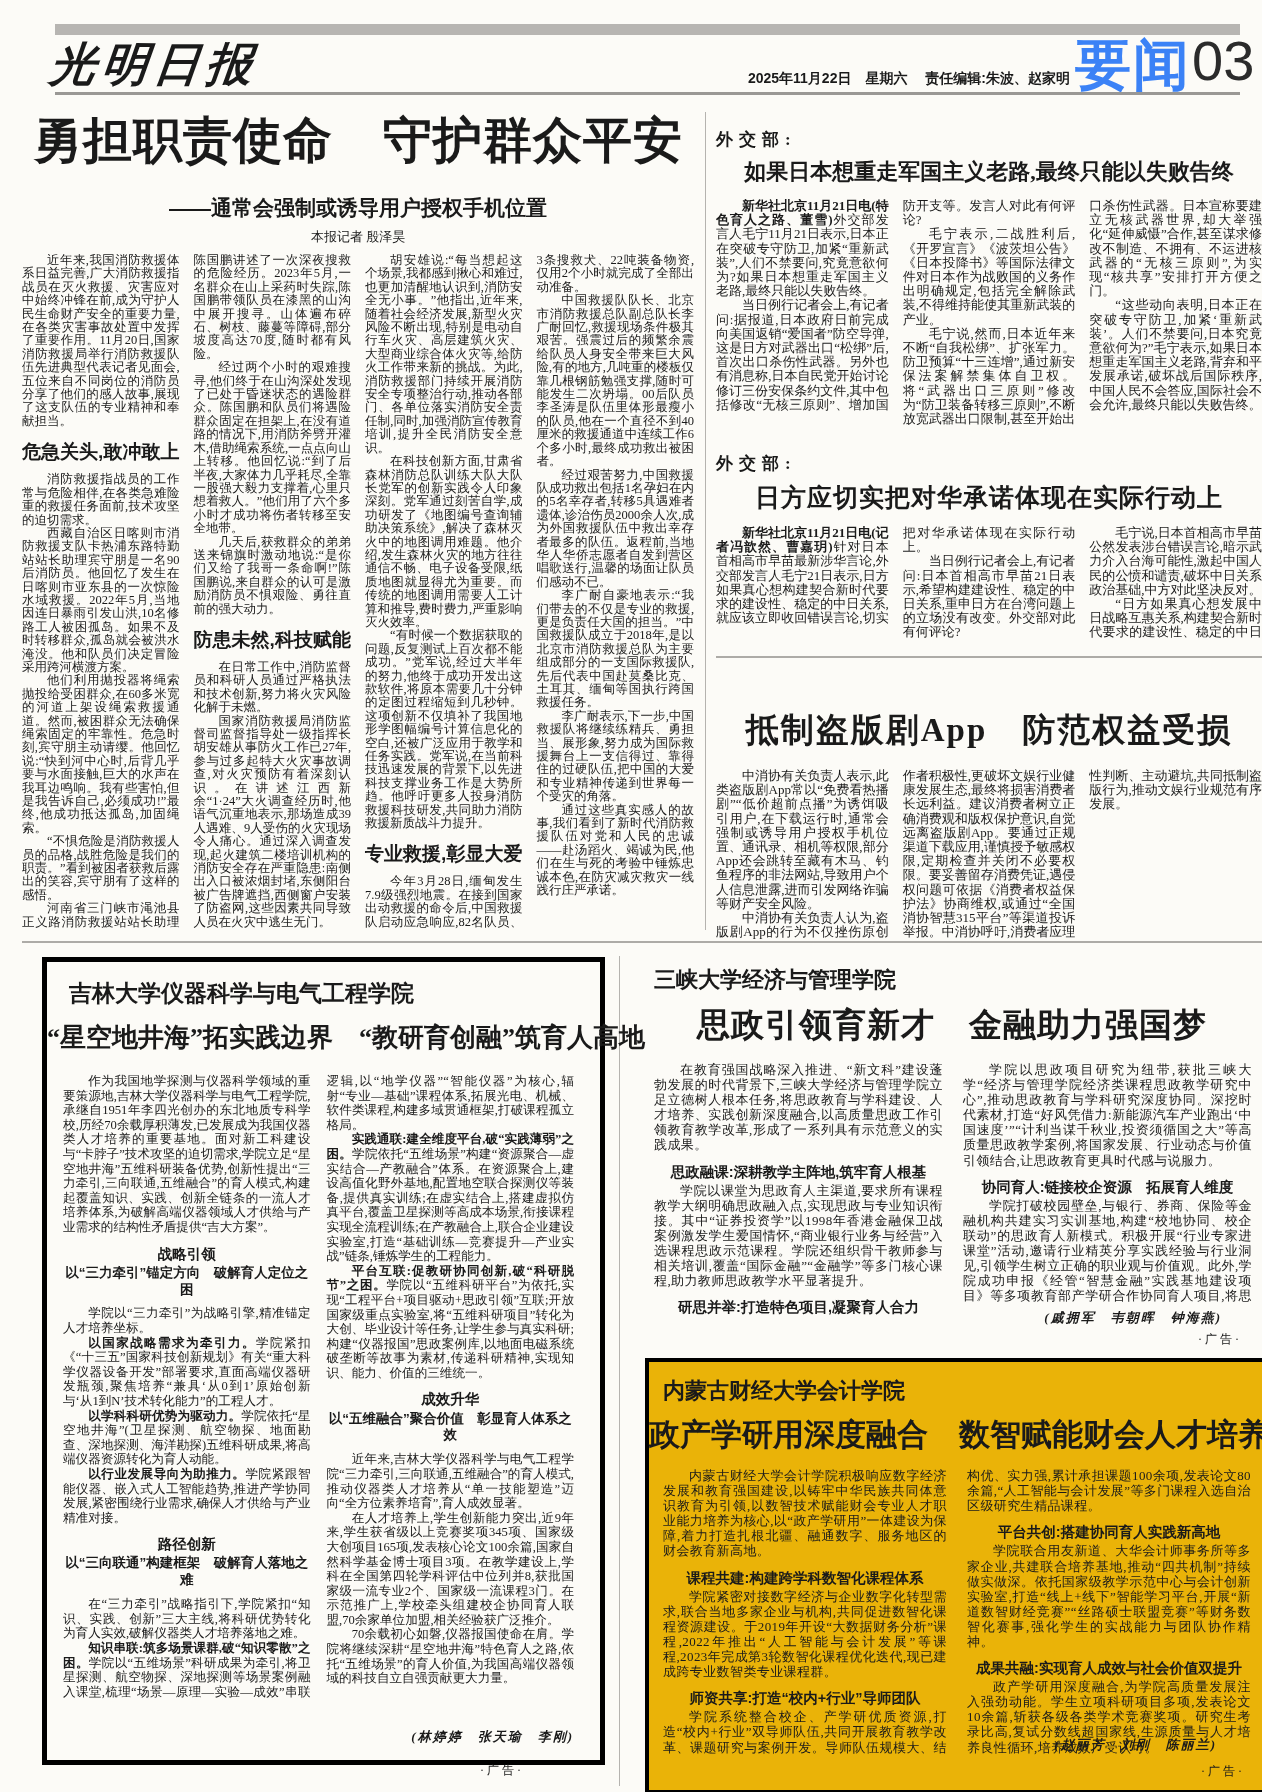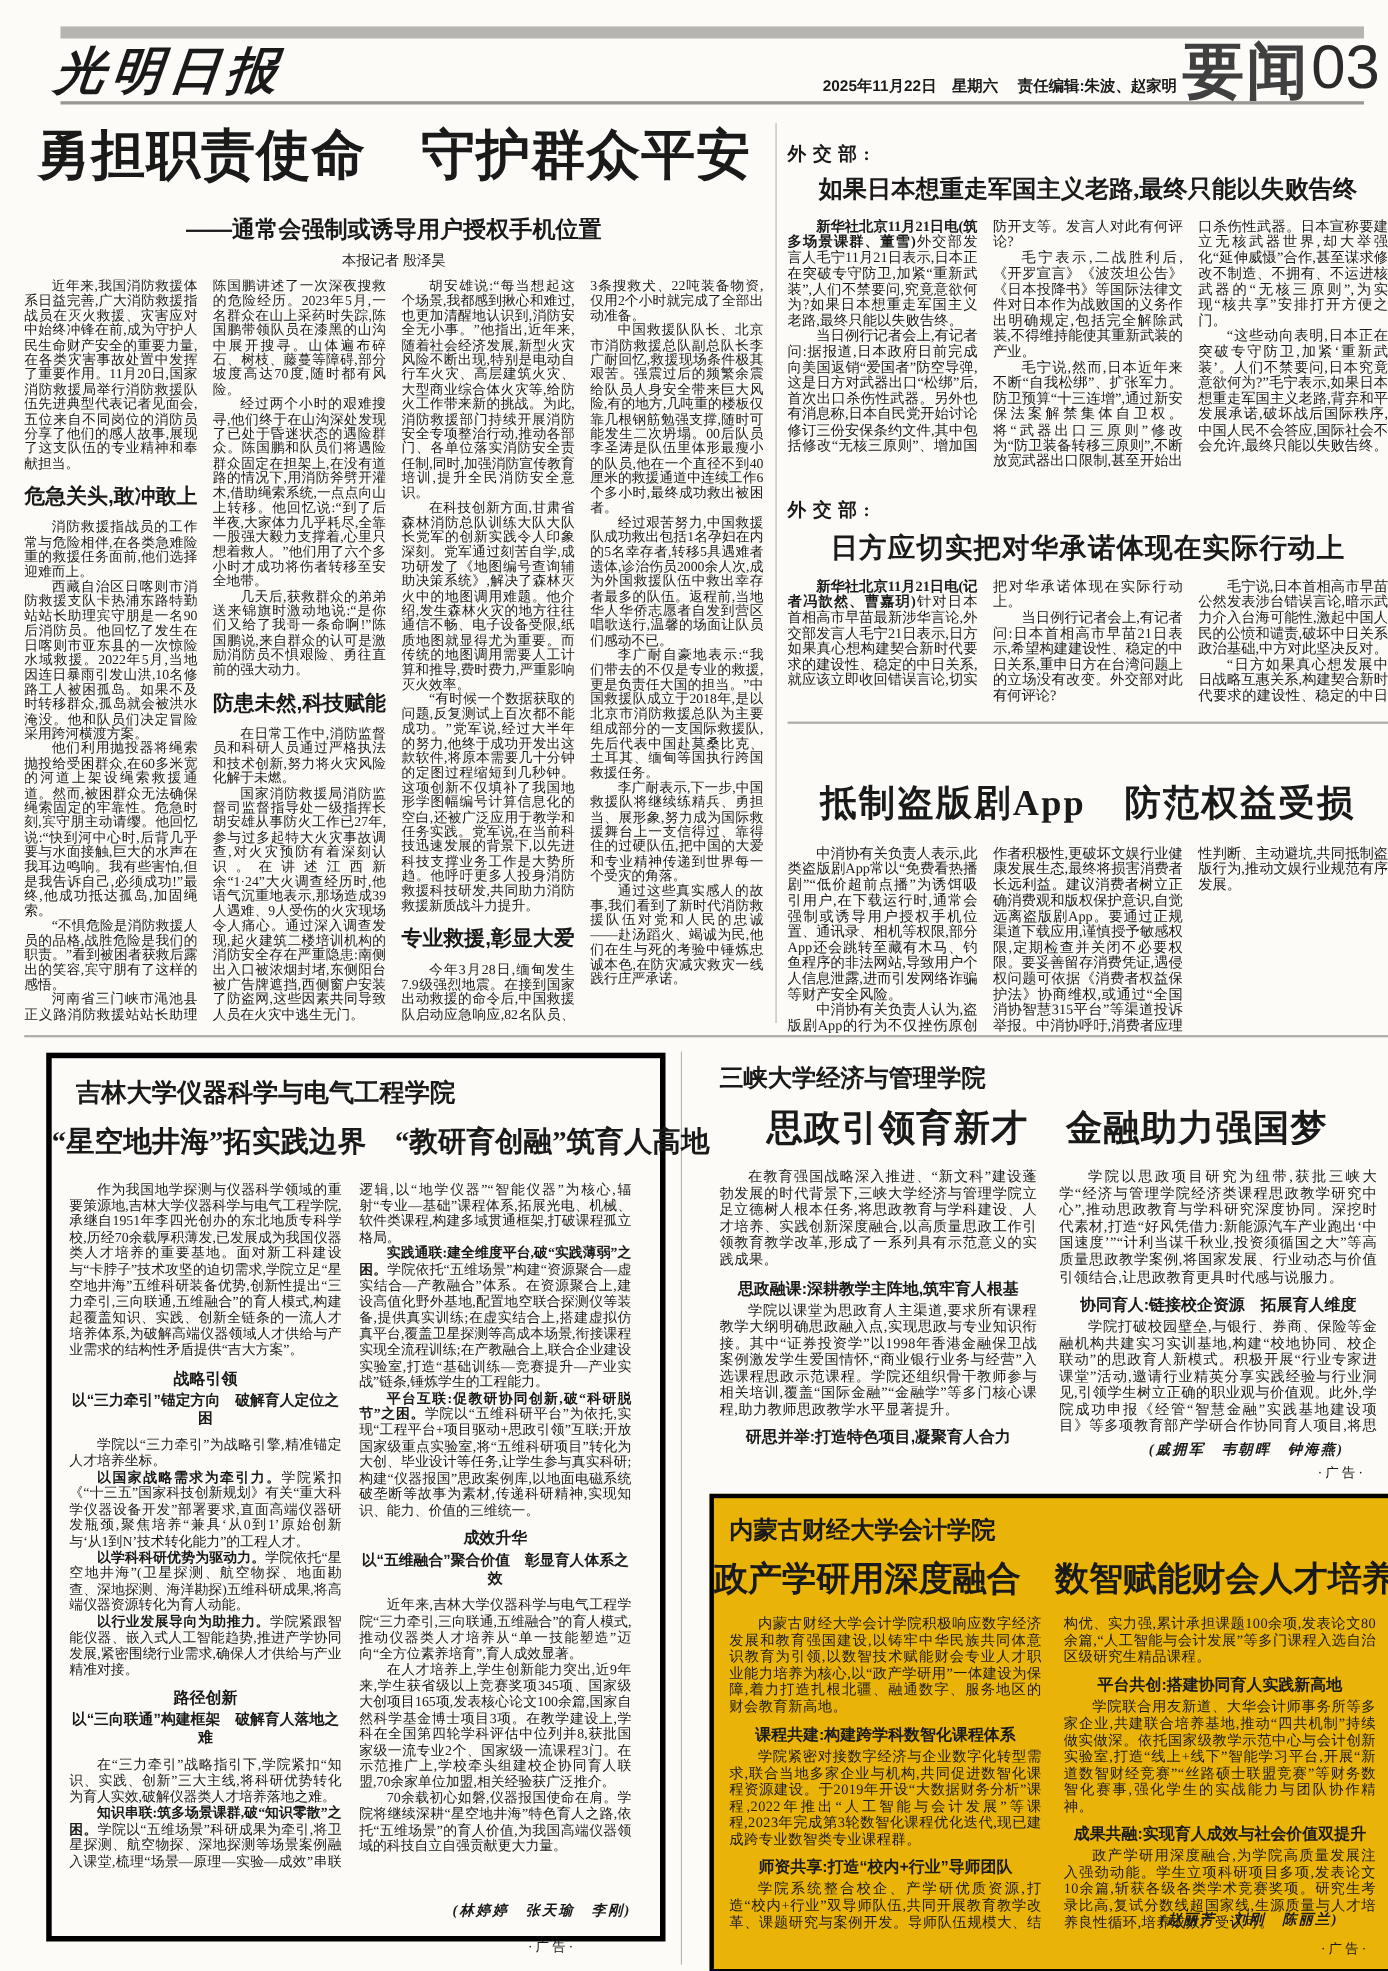"要闻" #section-name { color: #404040 -> #3b82f6 }
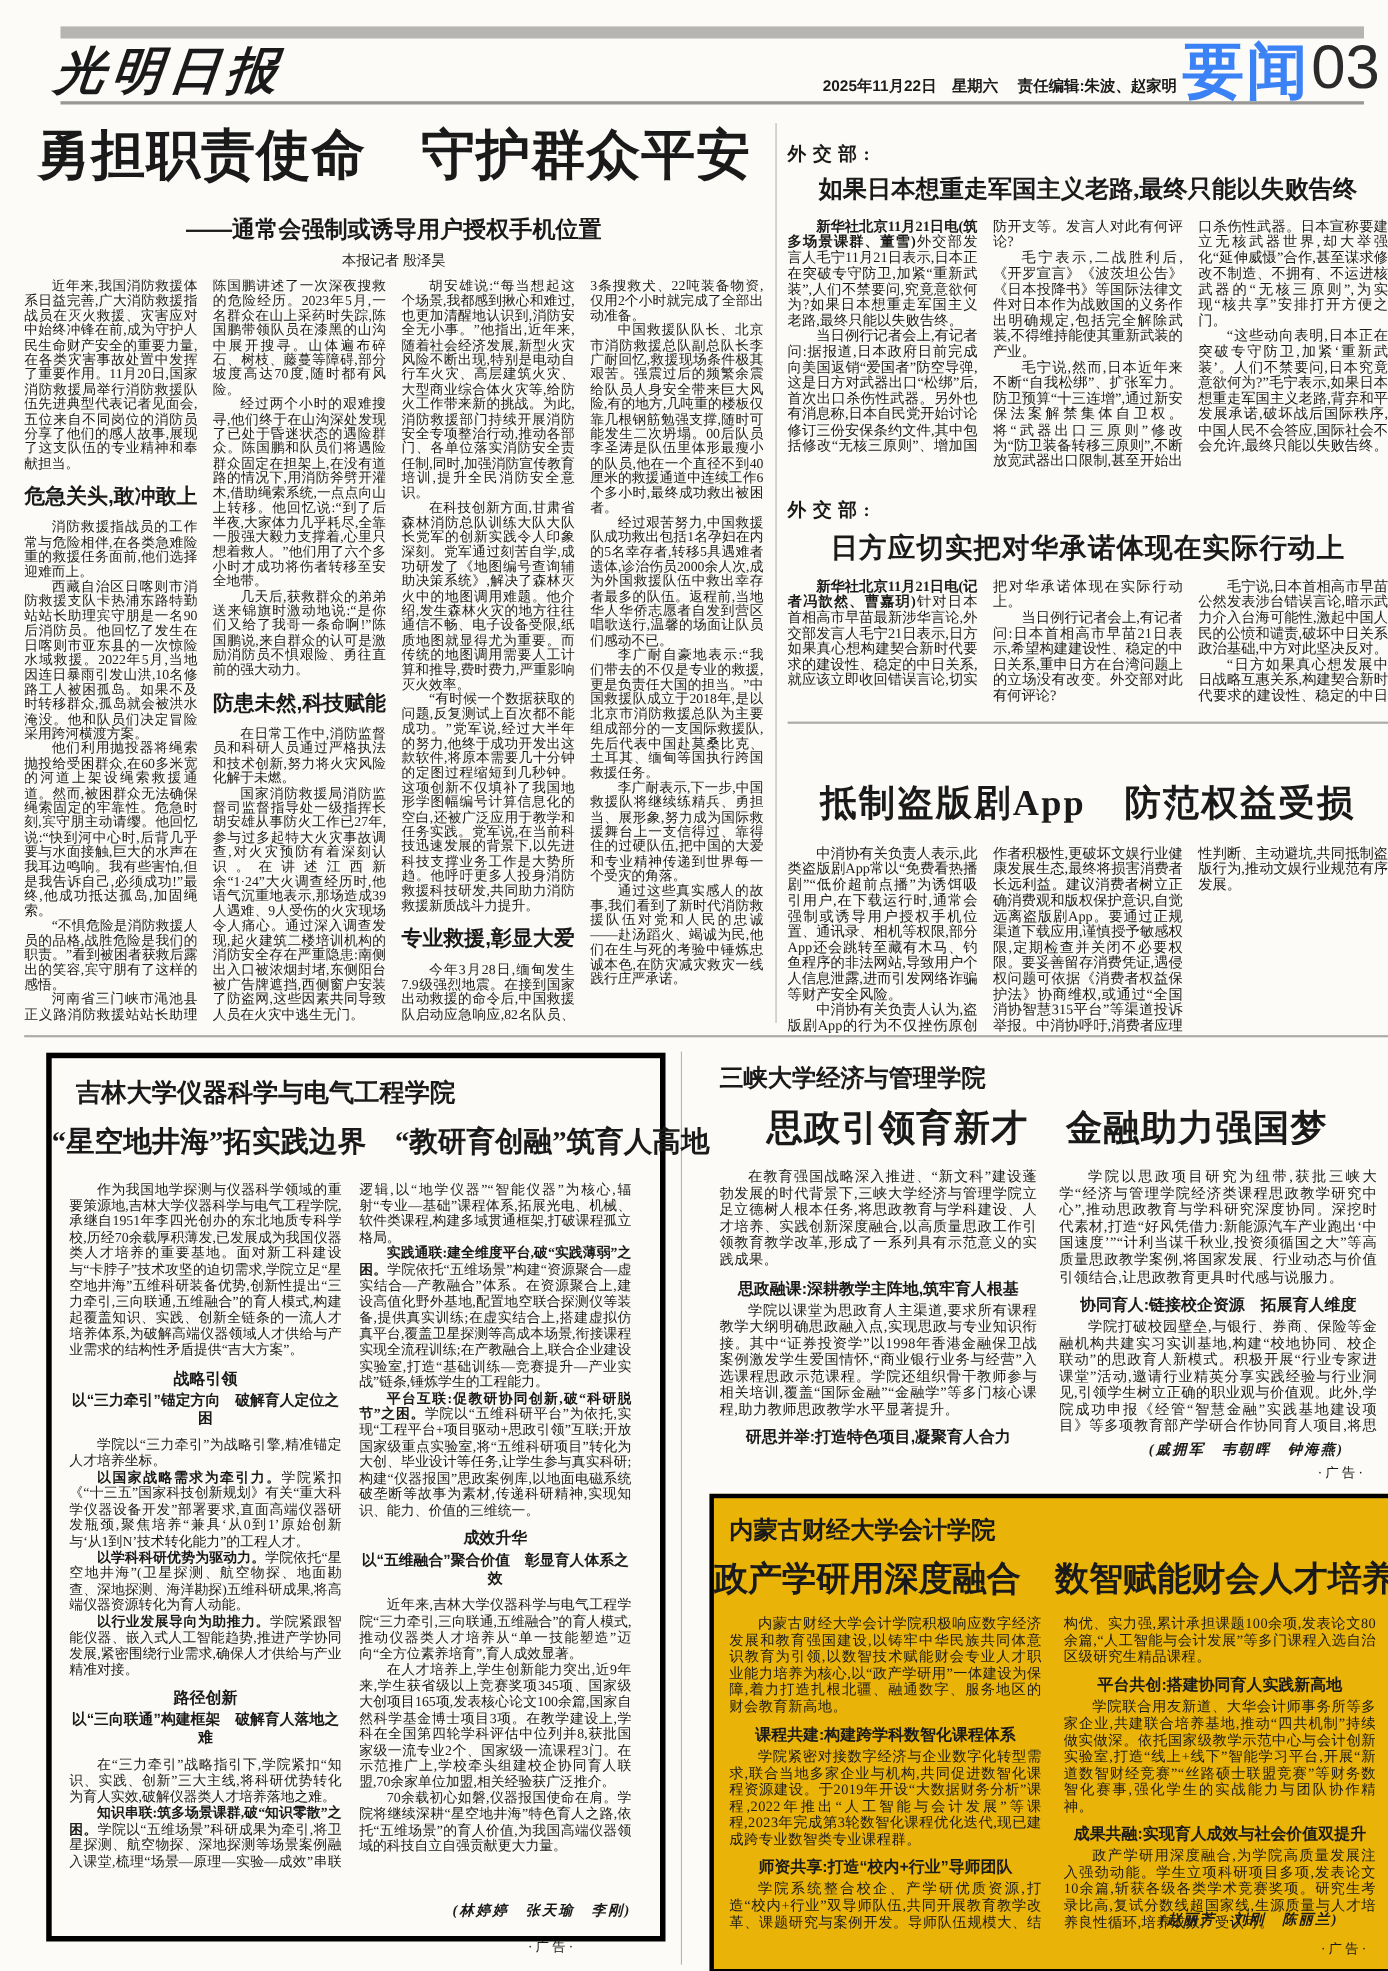"新华社北京11月21日电(筑多场景课群、董雪)" span.lead { text: 筑多场景课群 -> 特色育人之路 }
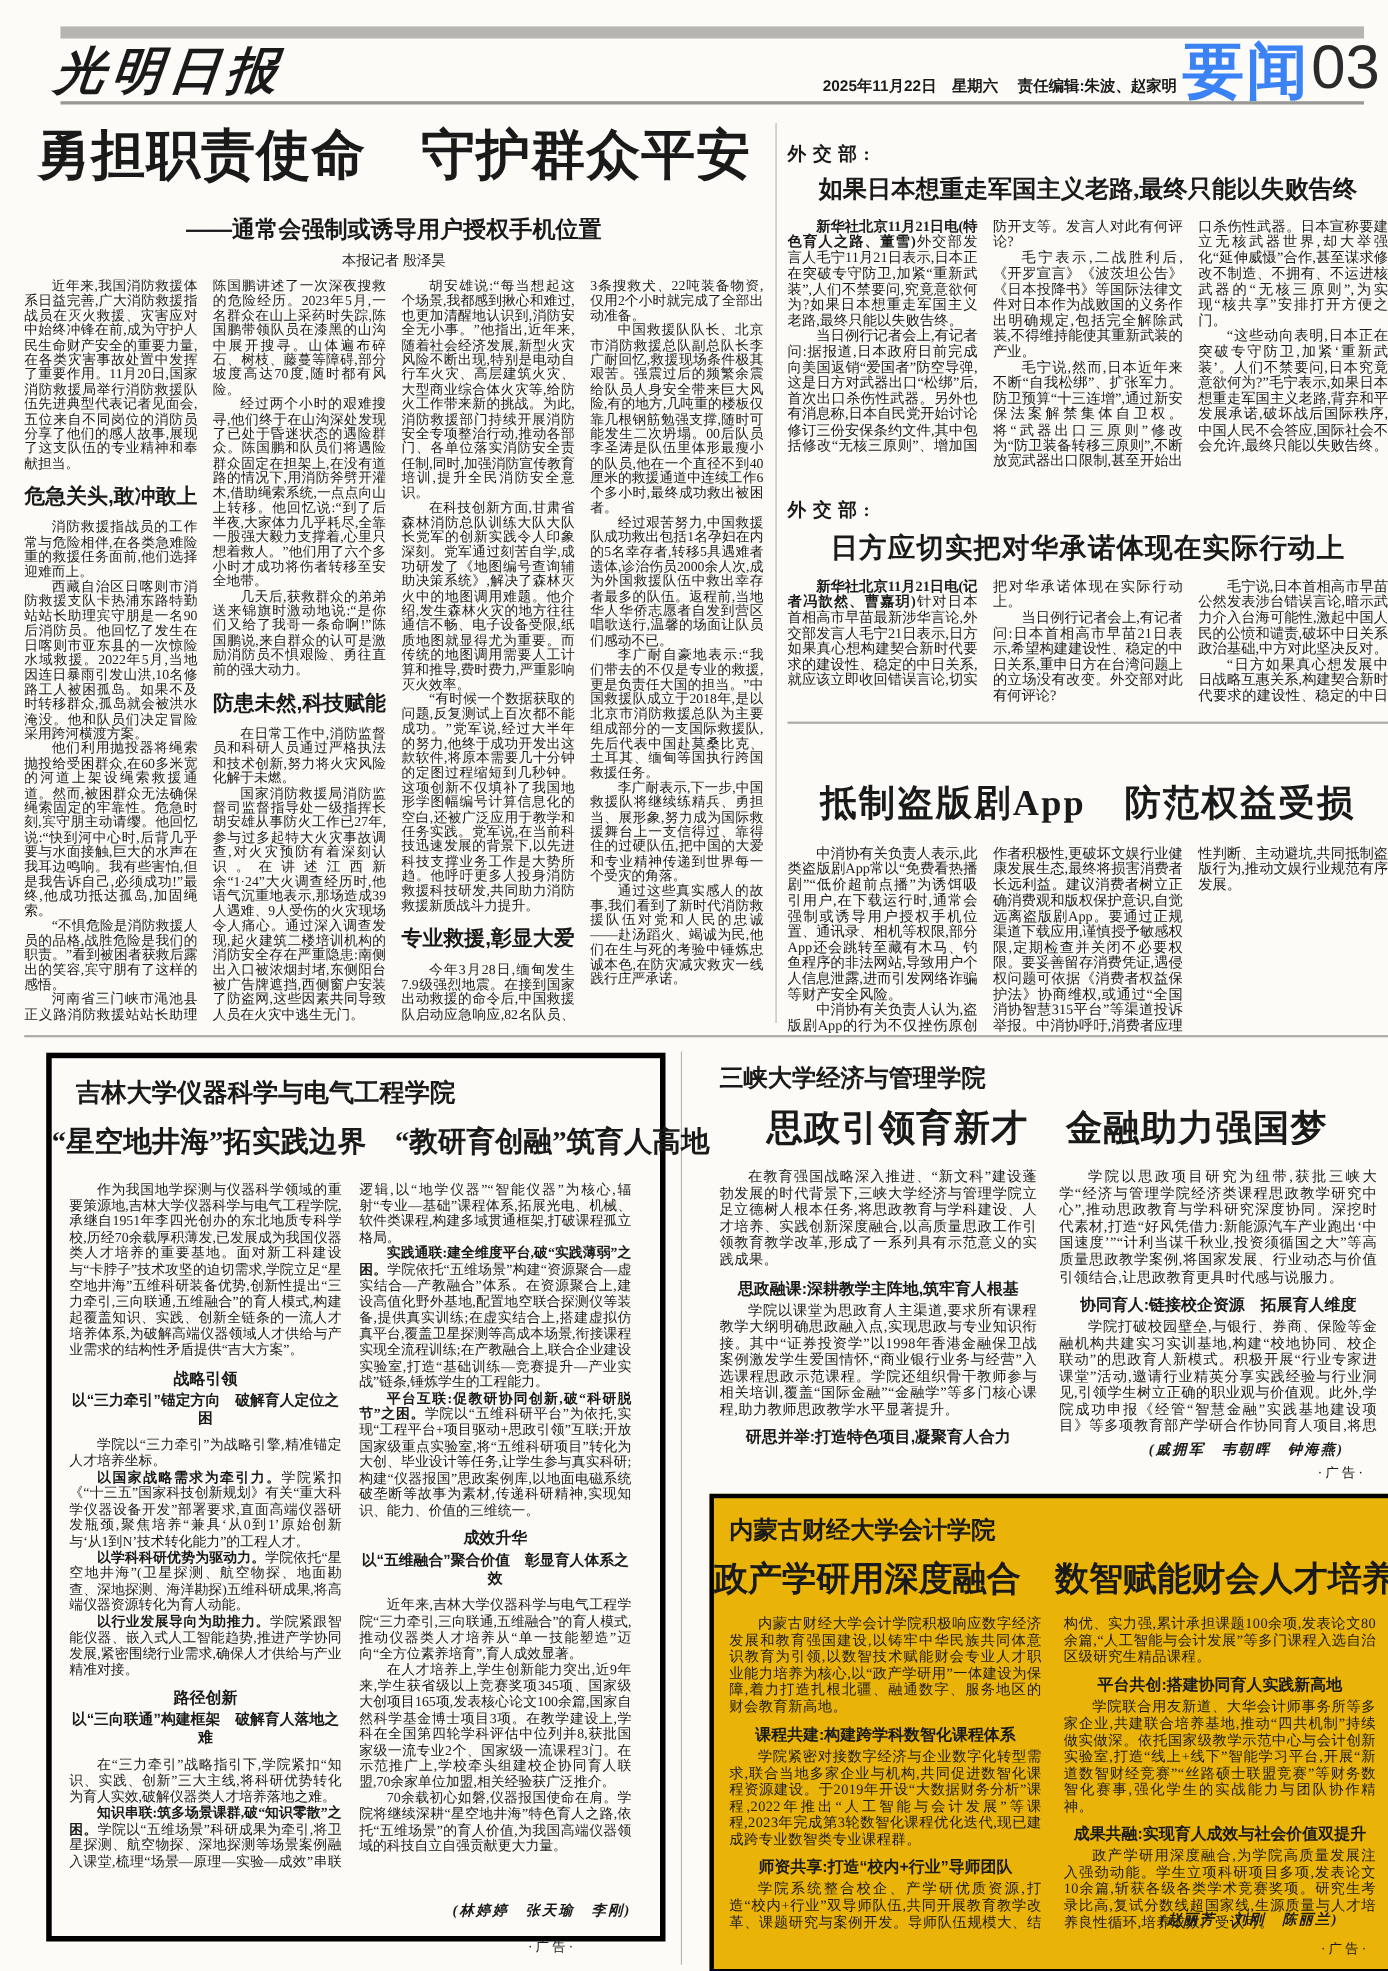"消防救援指战员的工作常与危险相伴,在各类急难险重的救援任务面前,他们选择迎难而上" p.para { text: ,他们选择迎难而上 -> ,技术攻坚的迫切需求 }
